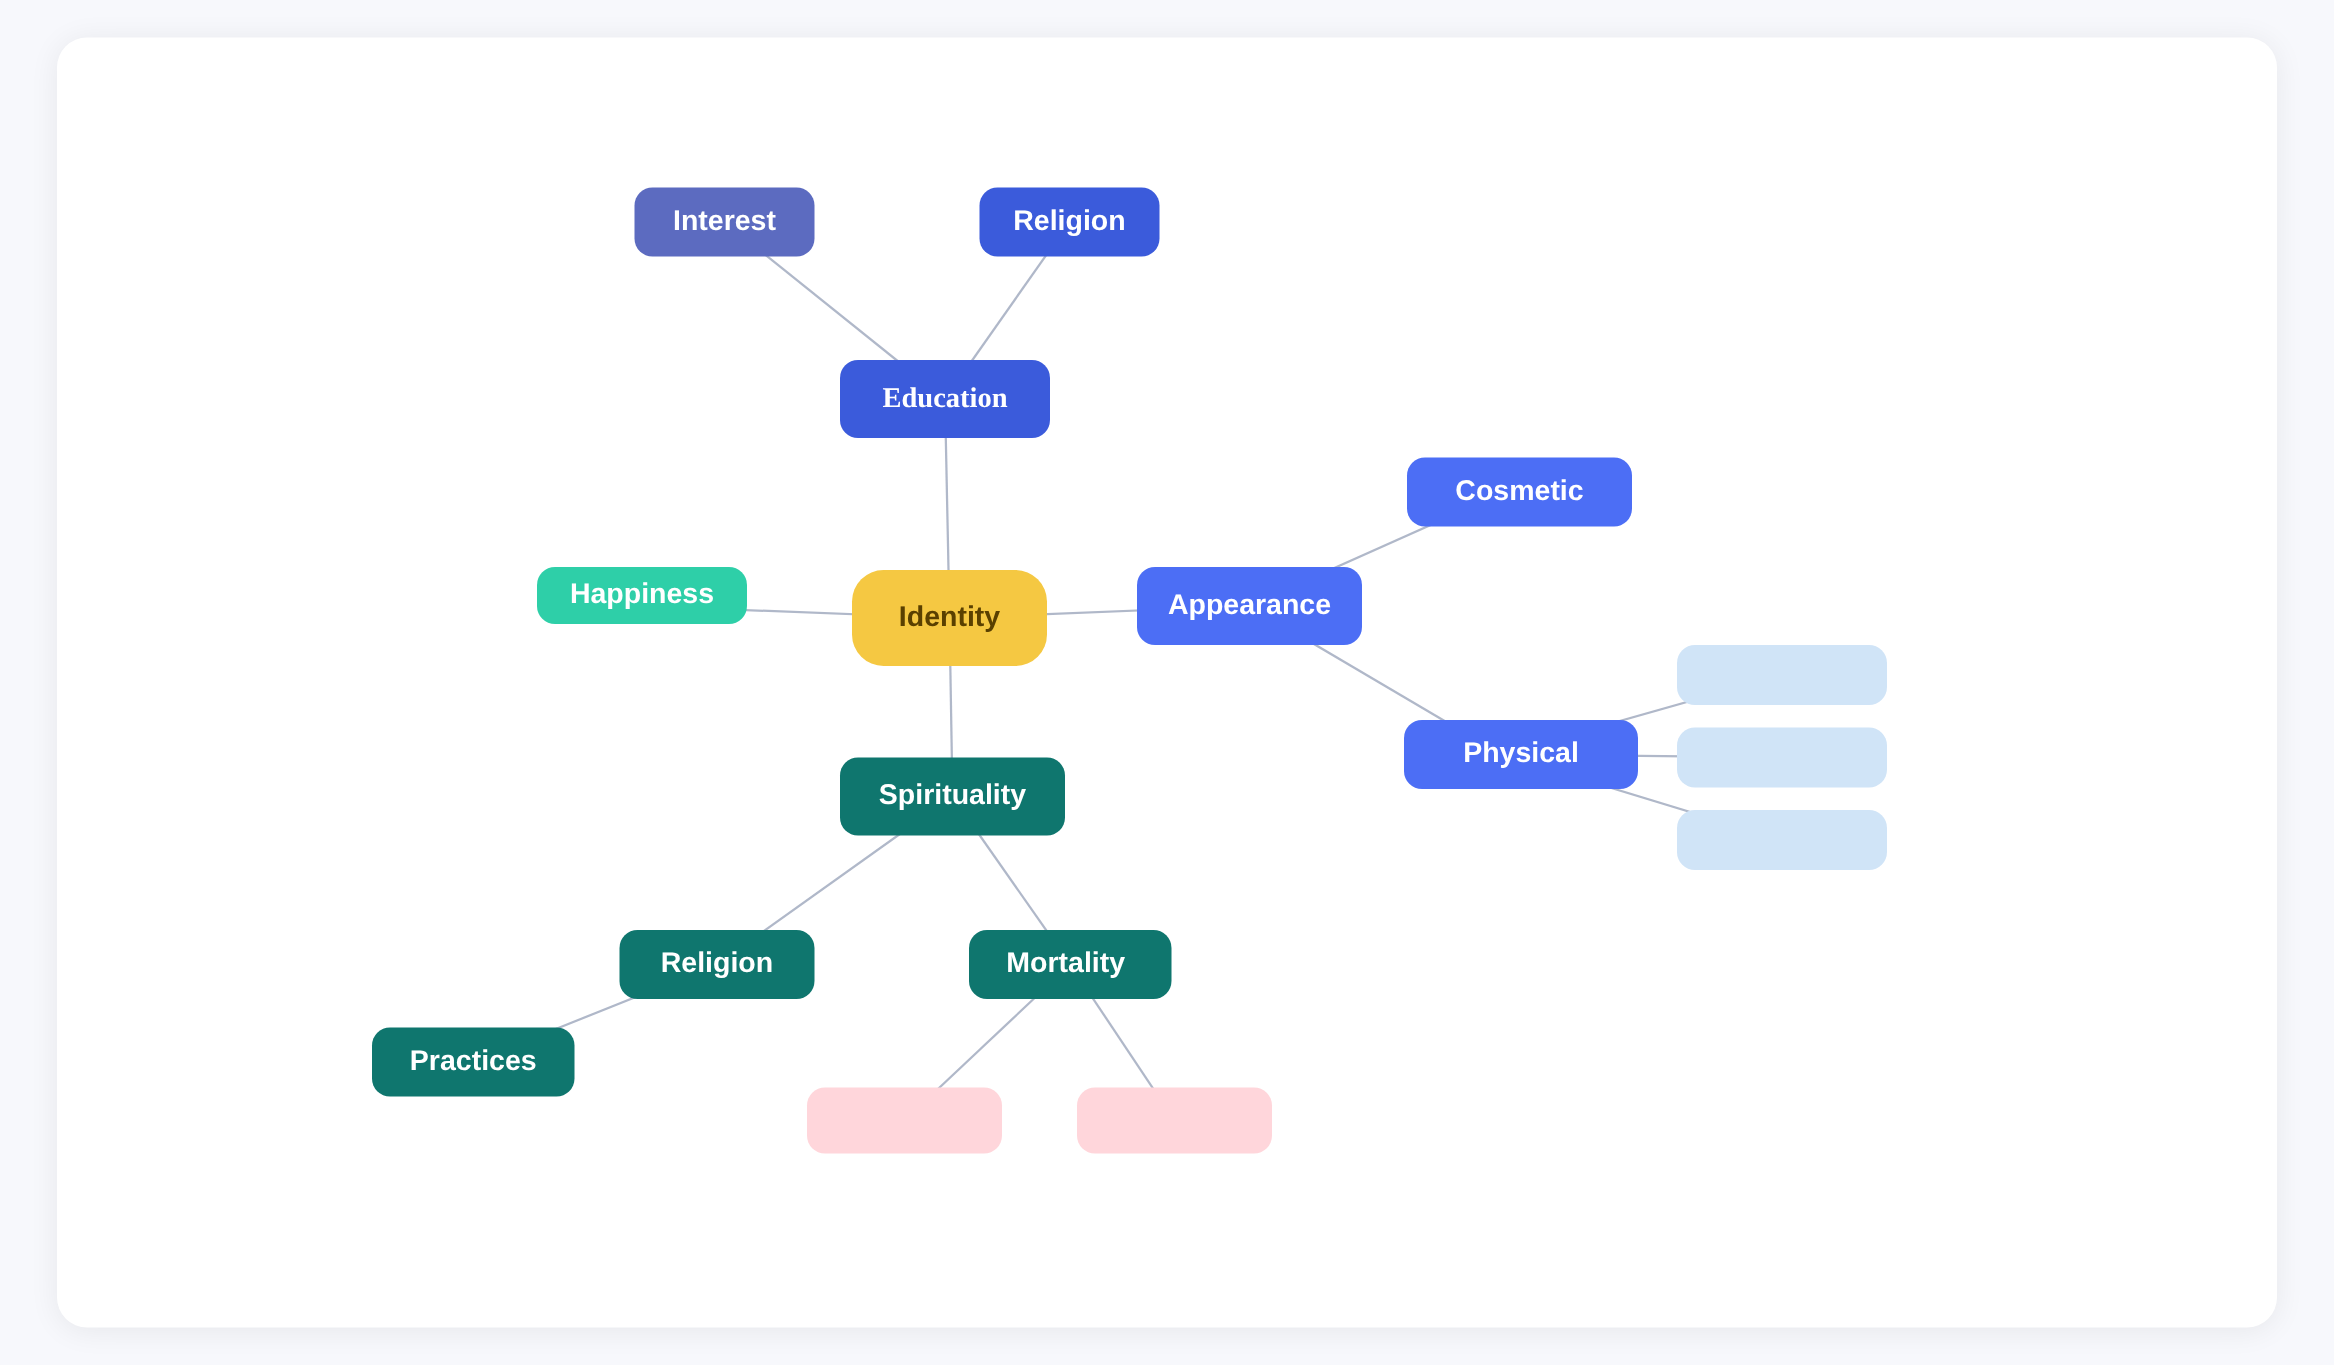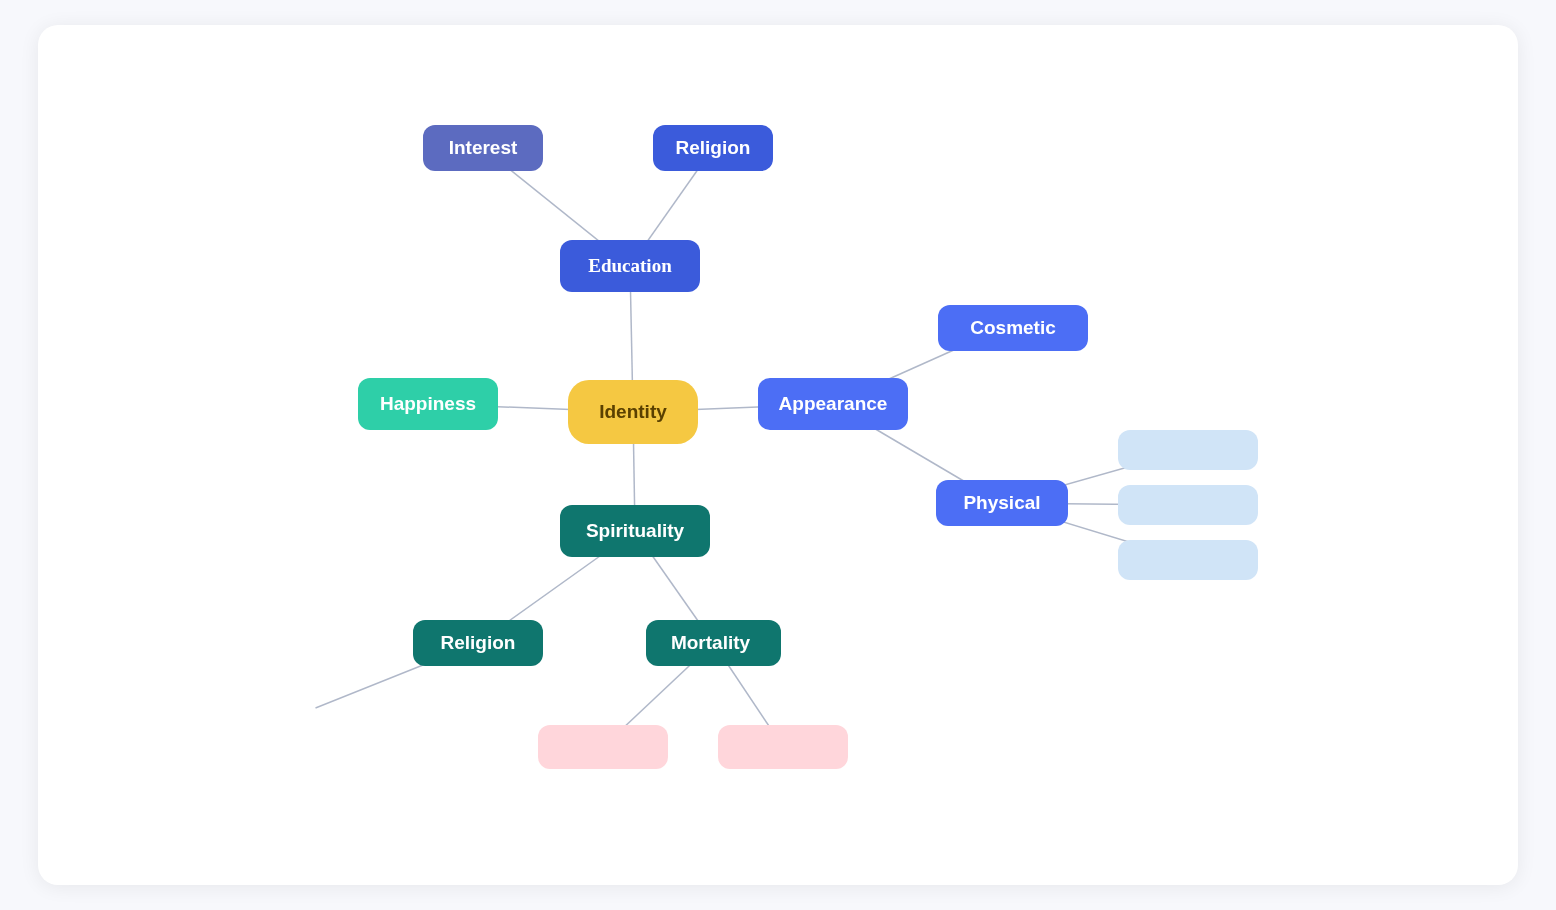"Happiness" div.node { height: 52px -> 38px }
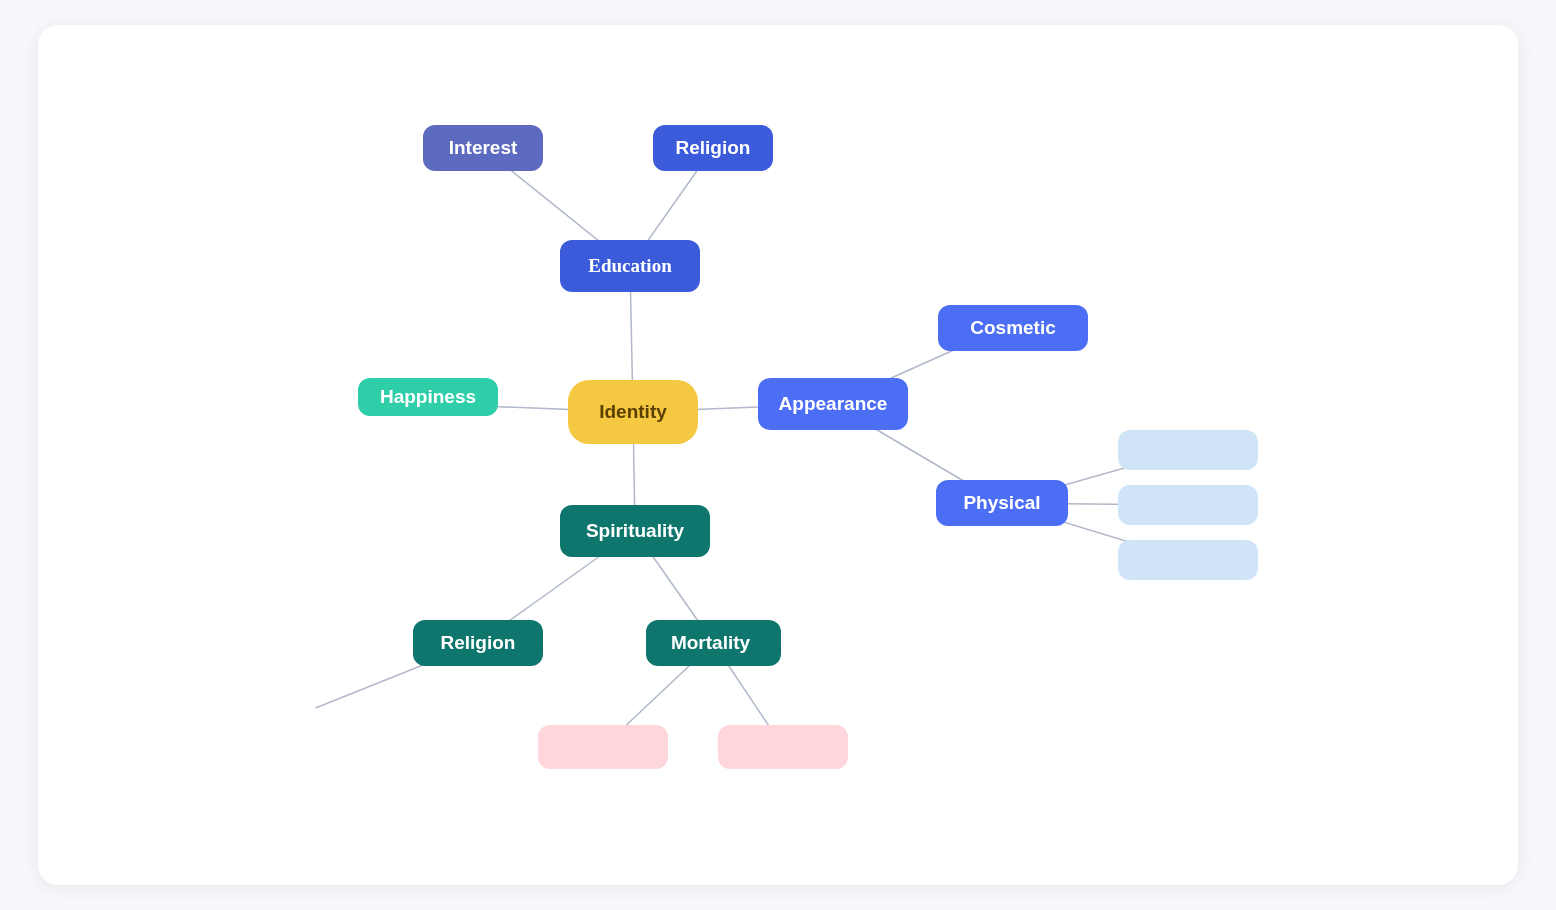"Physical" div.node { width: 132px -> 156px }
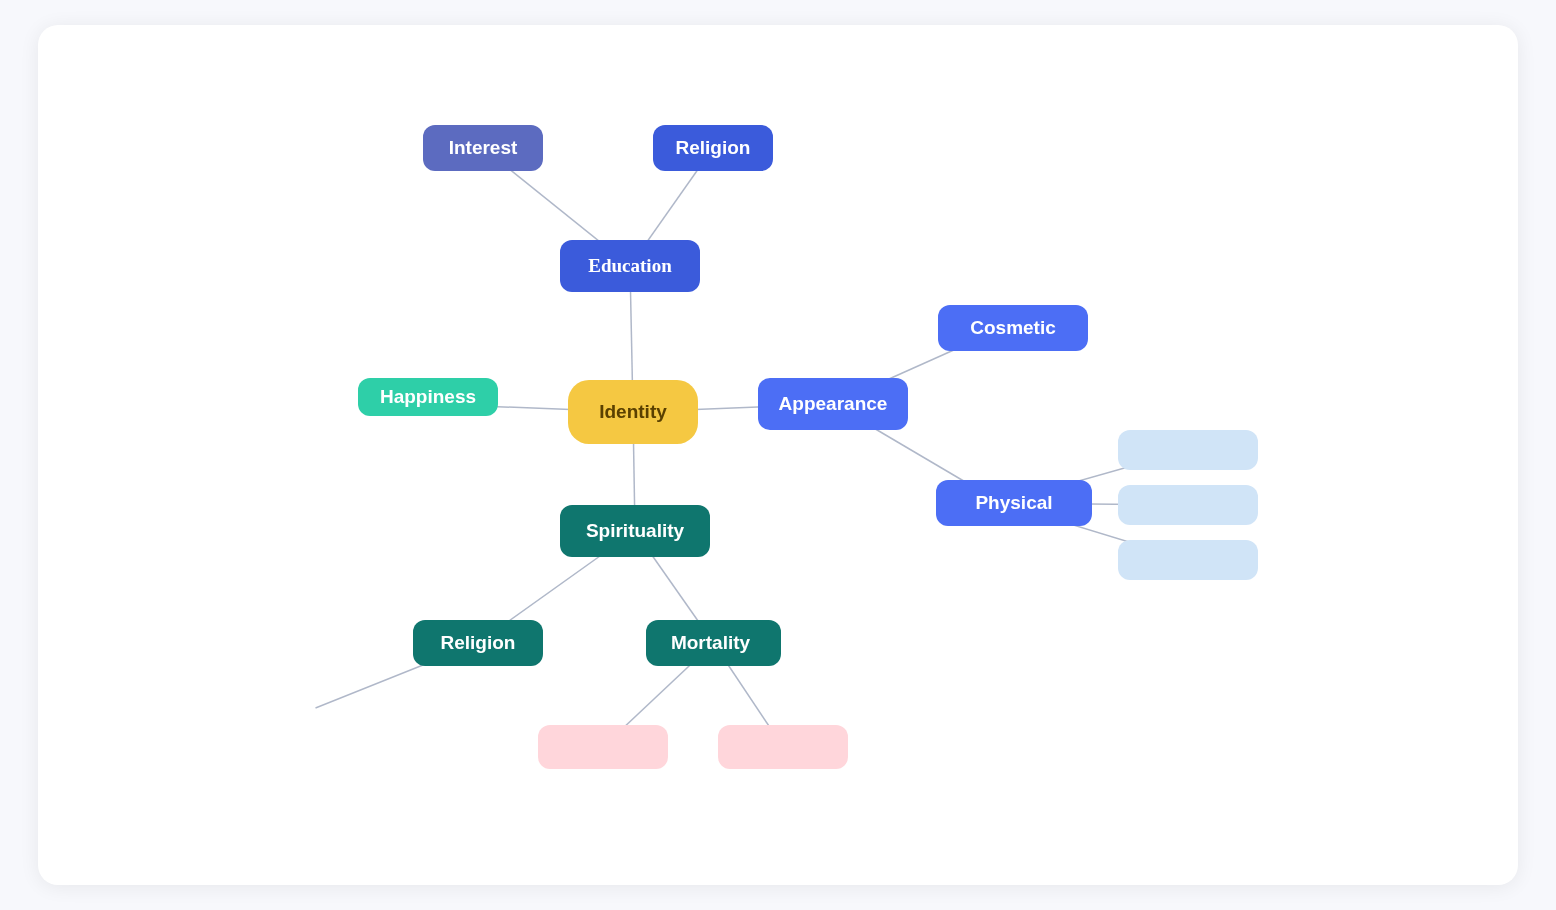"Practices" div.node { html: none -> <div>Practices</div> }
